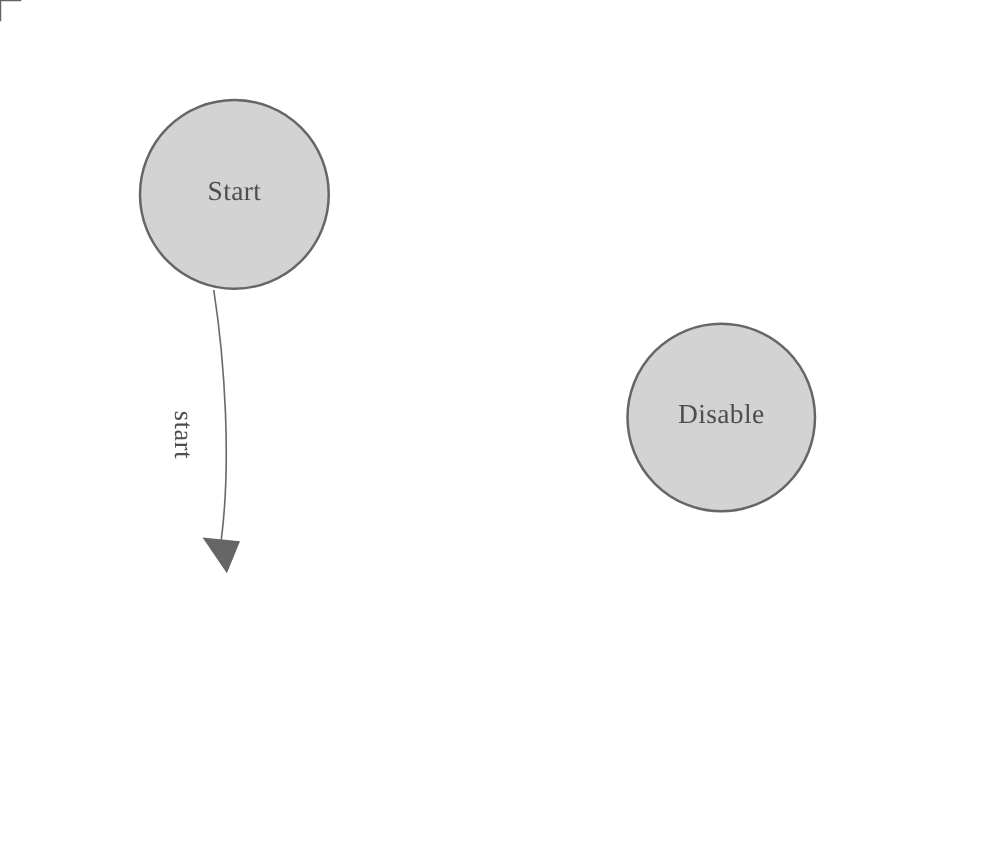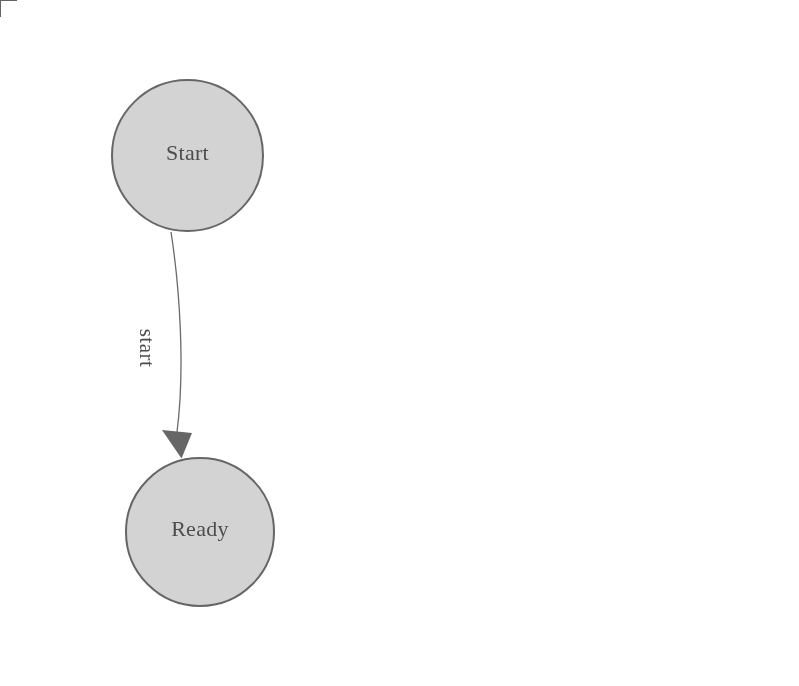"Disable" div.node { html: none -> <div> <span>Disable</span> </div> }
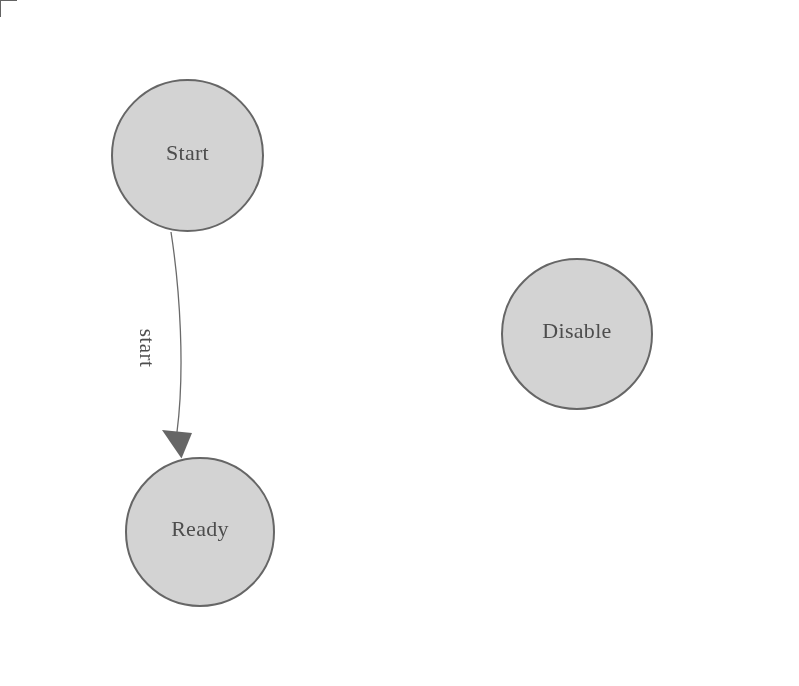"Ready" div.node { html: <div> <span>Ready</span> </div> -> none }
